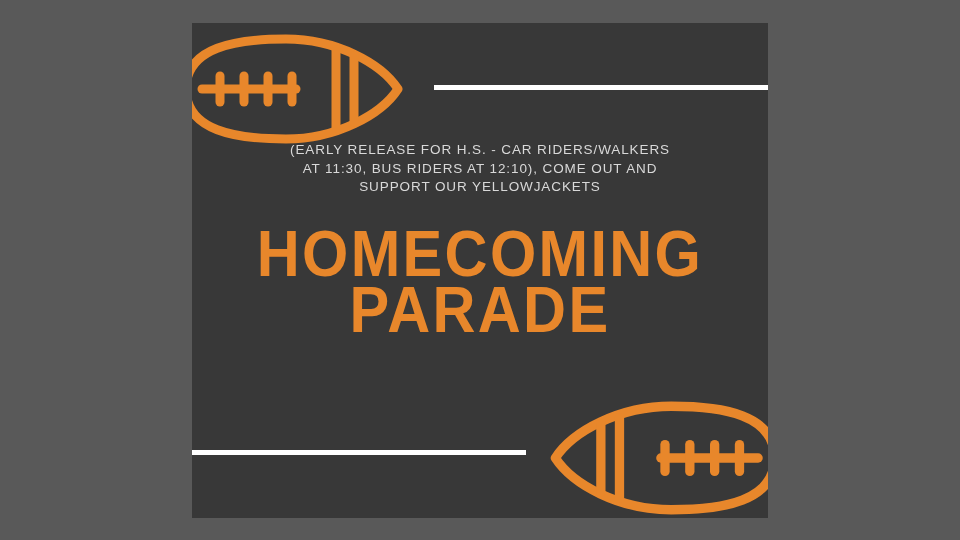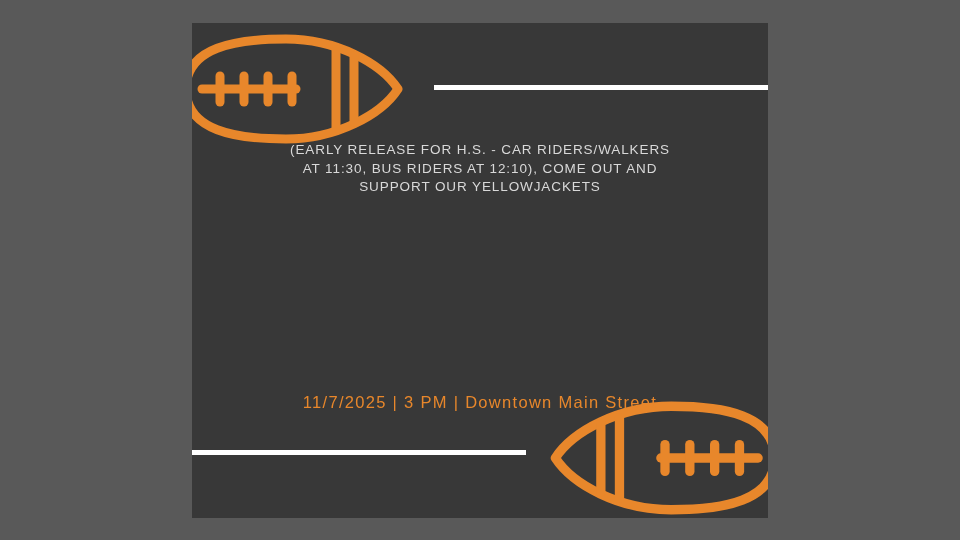"HOMECOMING" div { html: none -> <div> <span>HOMECOMING</span> <span>PARADE</span> </div> }
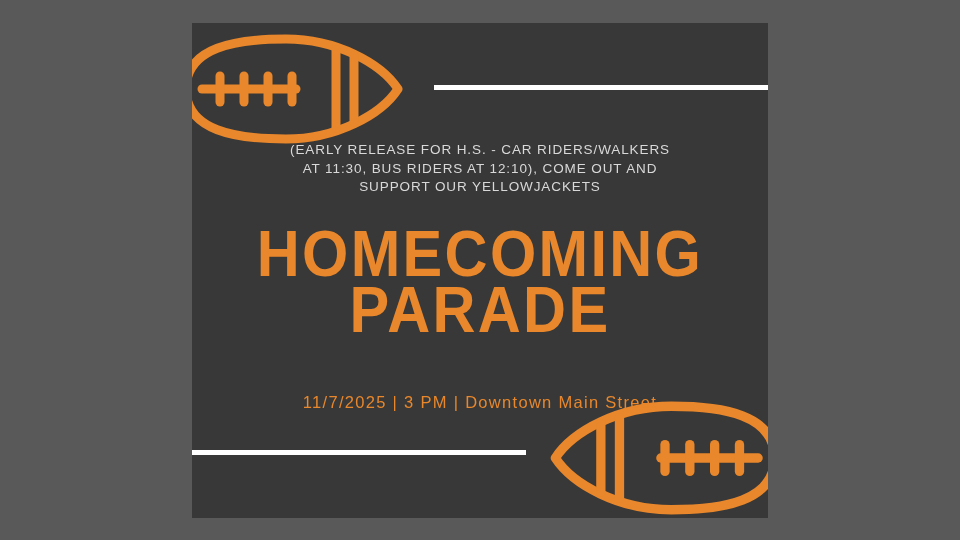"11/7/2025 | 3 PM |" div { html: <div>11/7/2025 | 3 PM | Downtown Main Street</div> -> none }
